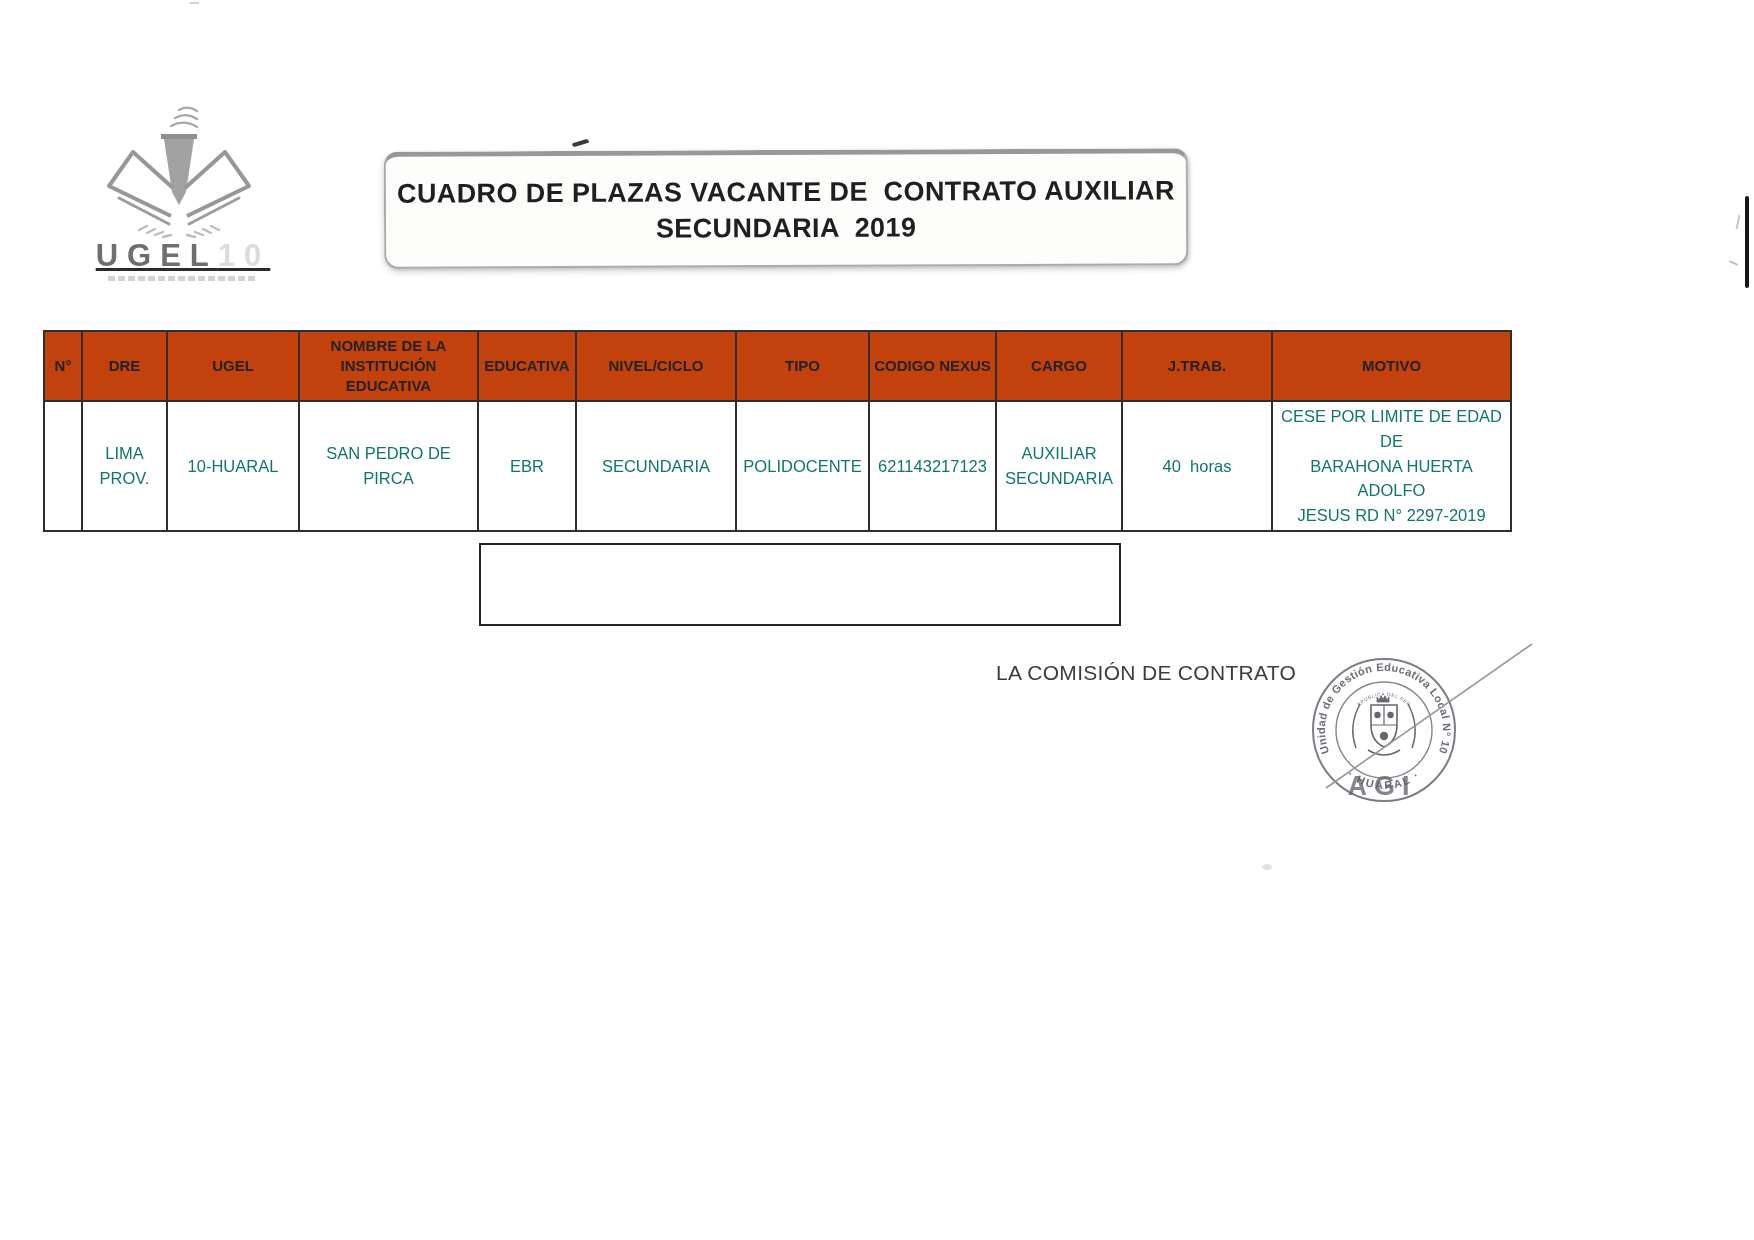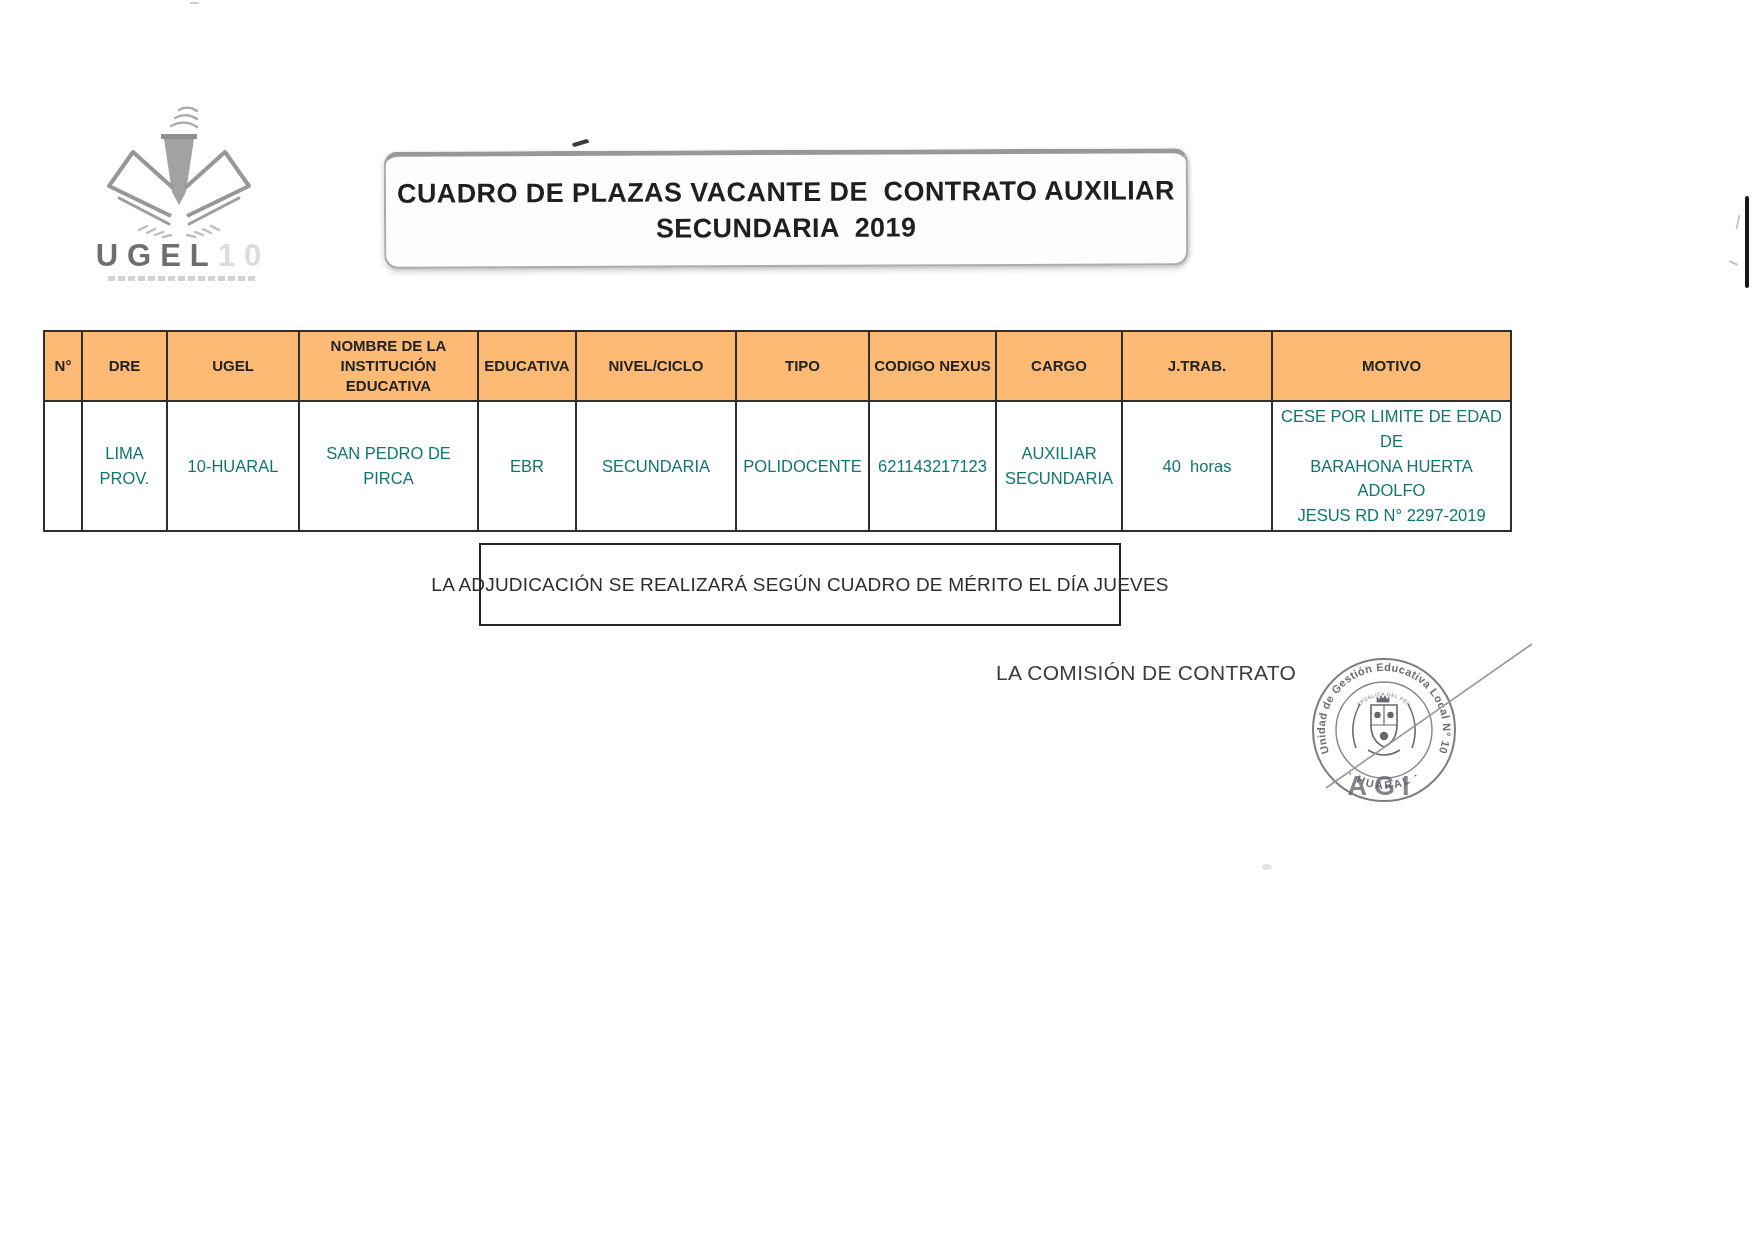"UGEL10" .logo { text-decoration: none -> underline }
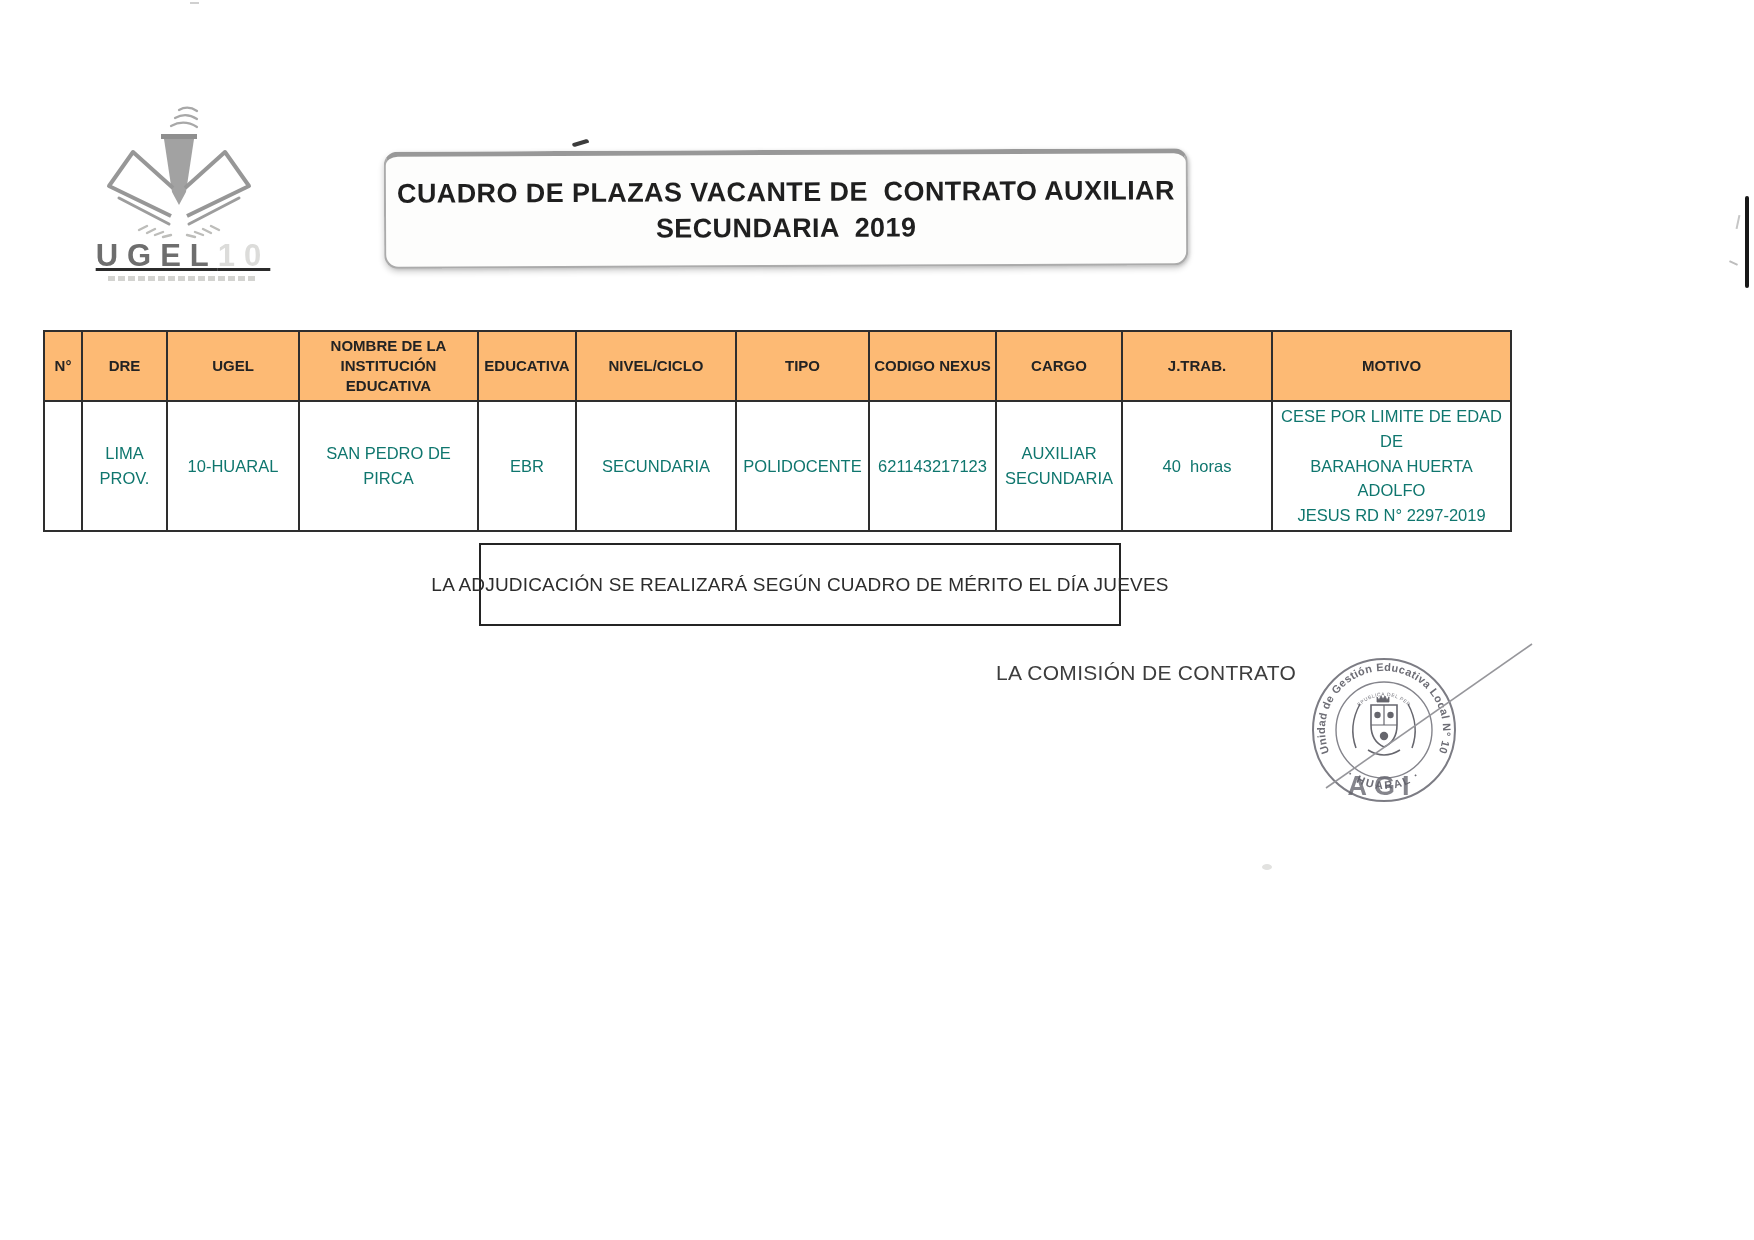"NOMBRE DE LA" .vac th { background: #fdba74 -> #c2410c }
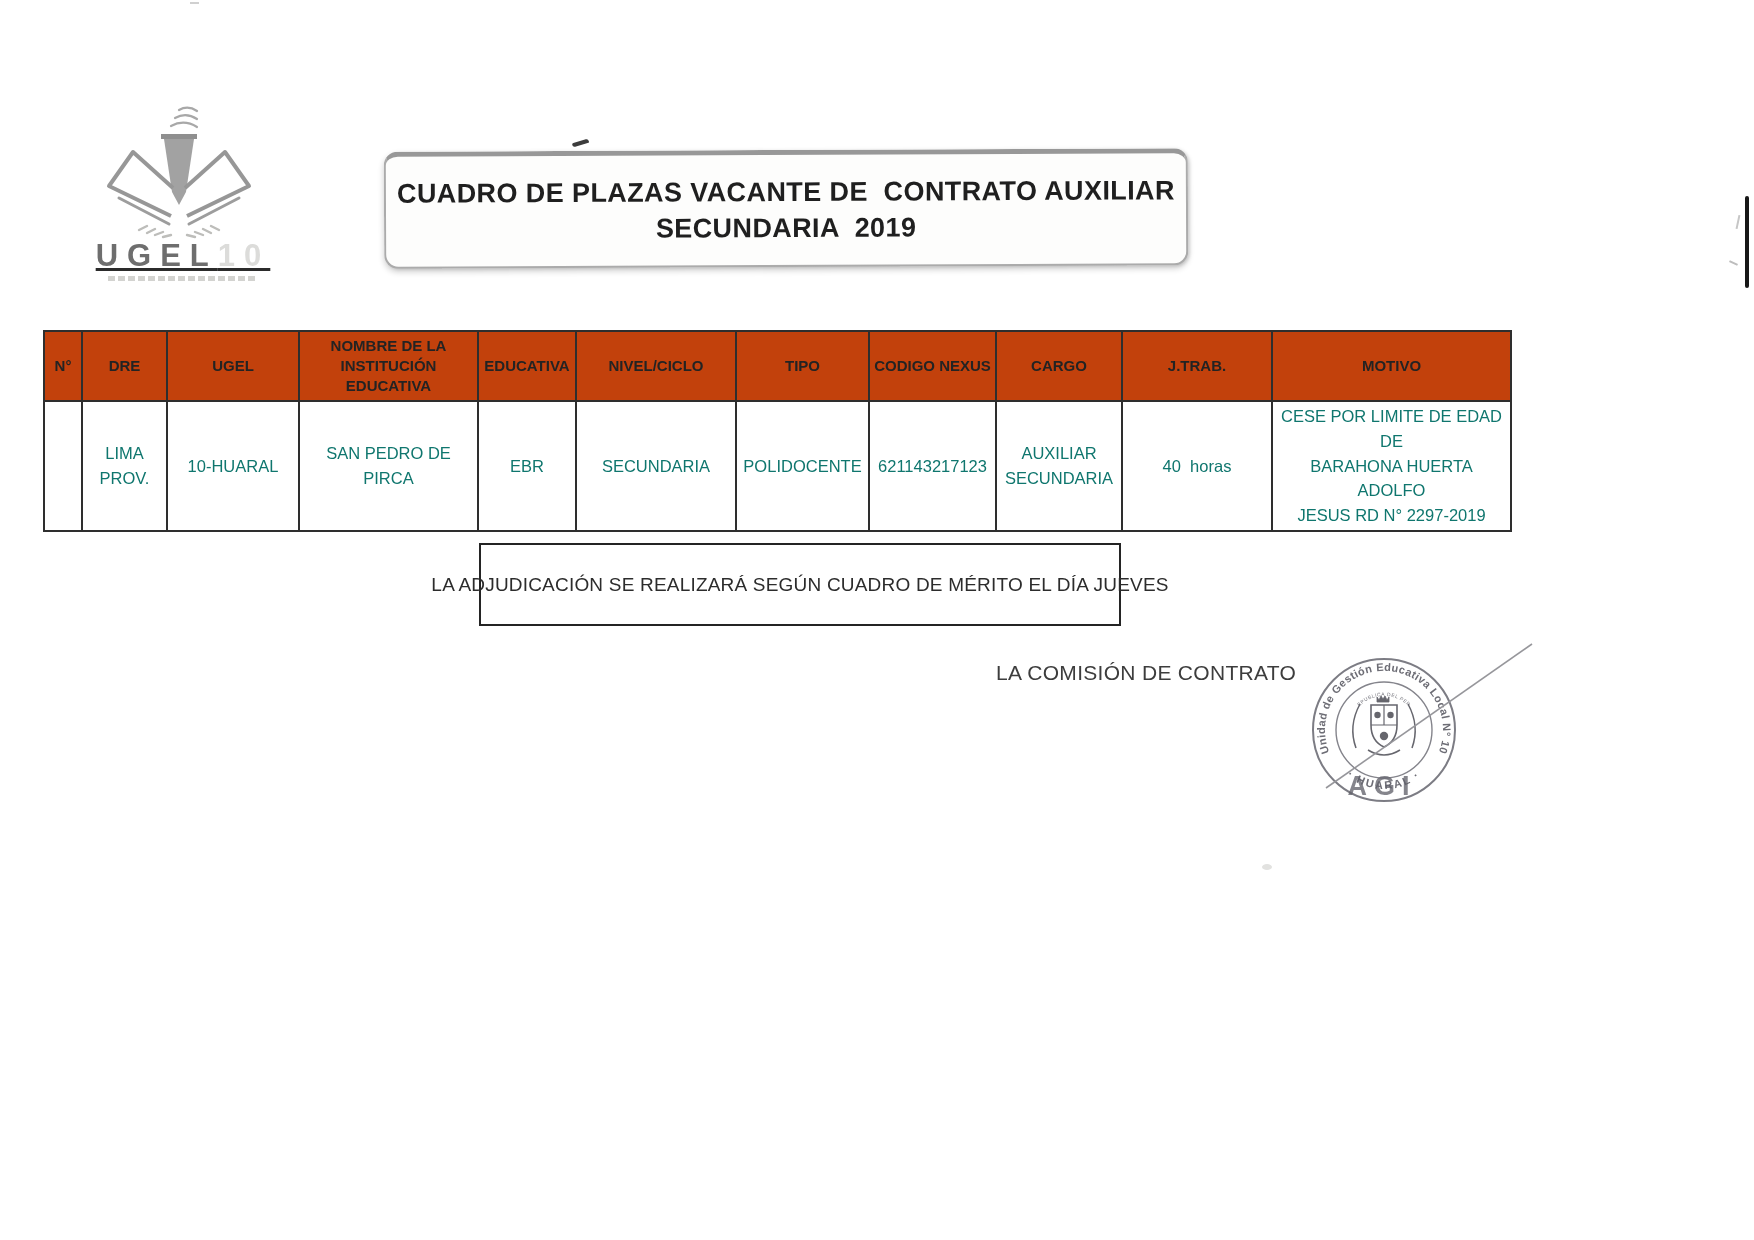"LA ADJUDICACIÓN SE REALIZARÁ SEGÚN" div.notice-line { html: <div>LA ADJUDICACIÓN SE REALIZARÁ SEGÚN CUADRO DE MÉRITO EL DÍA JUEVES</div> -> none }
